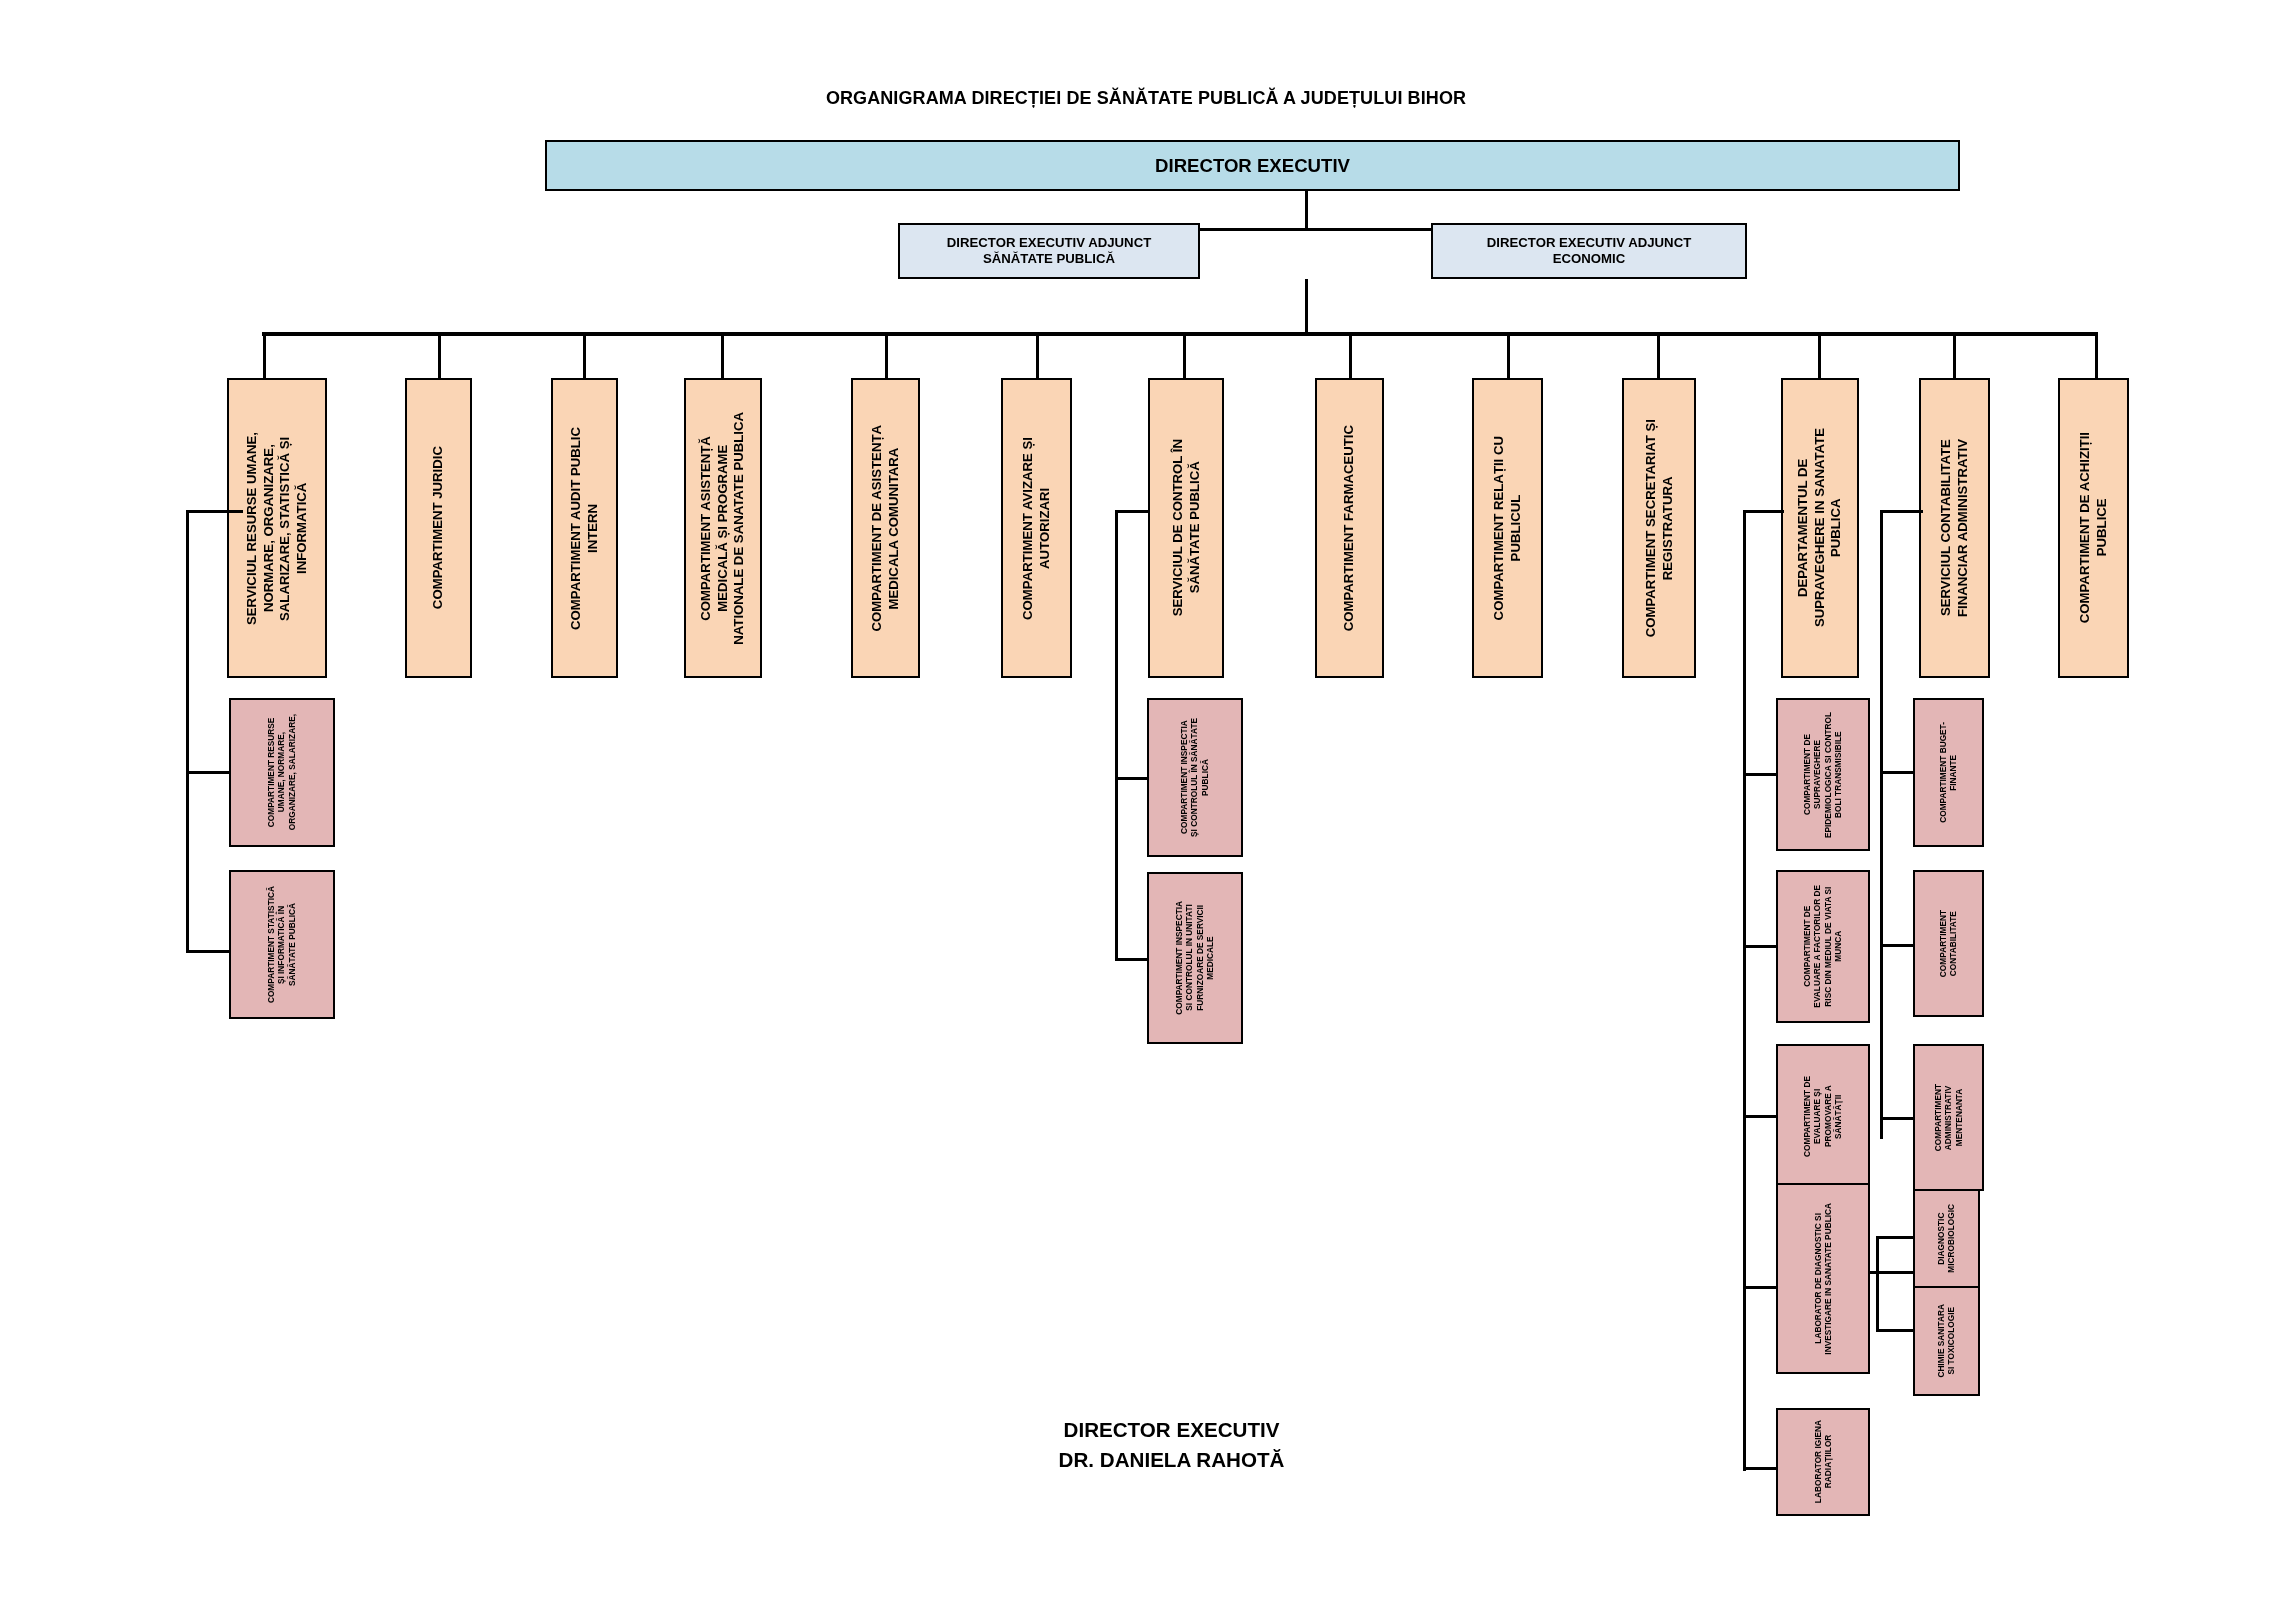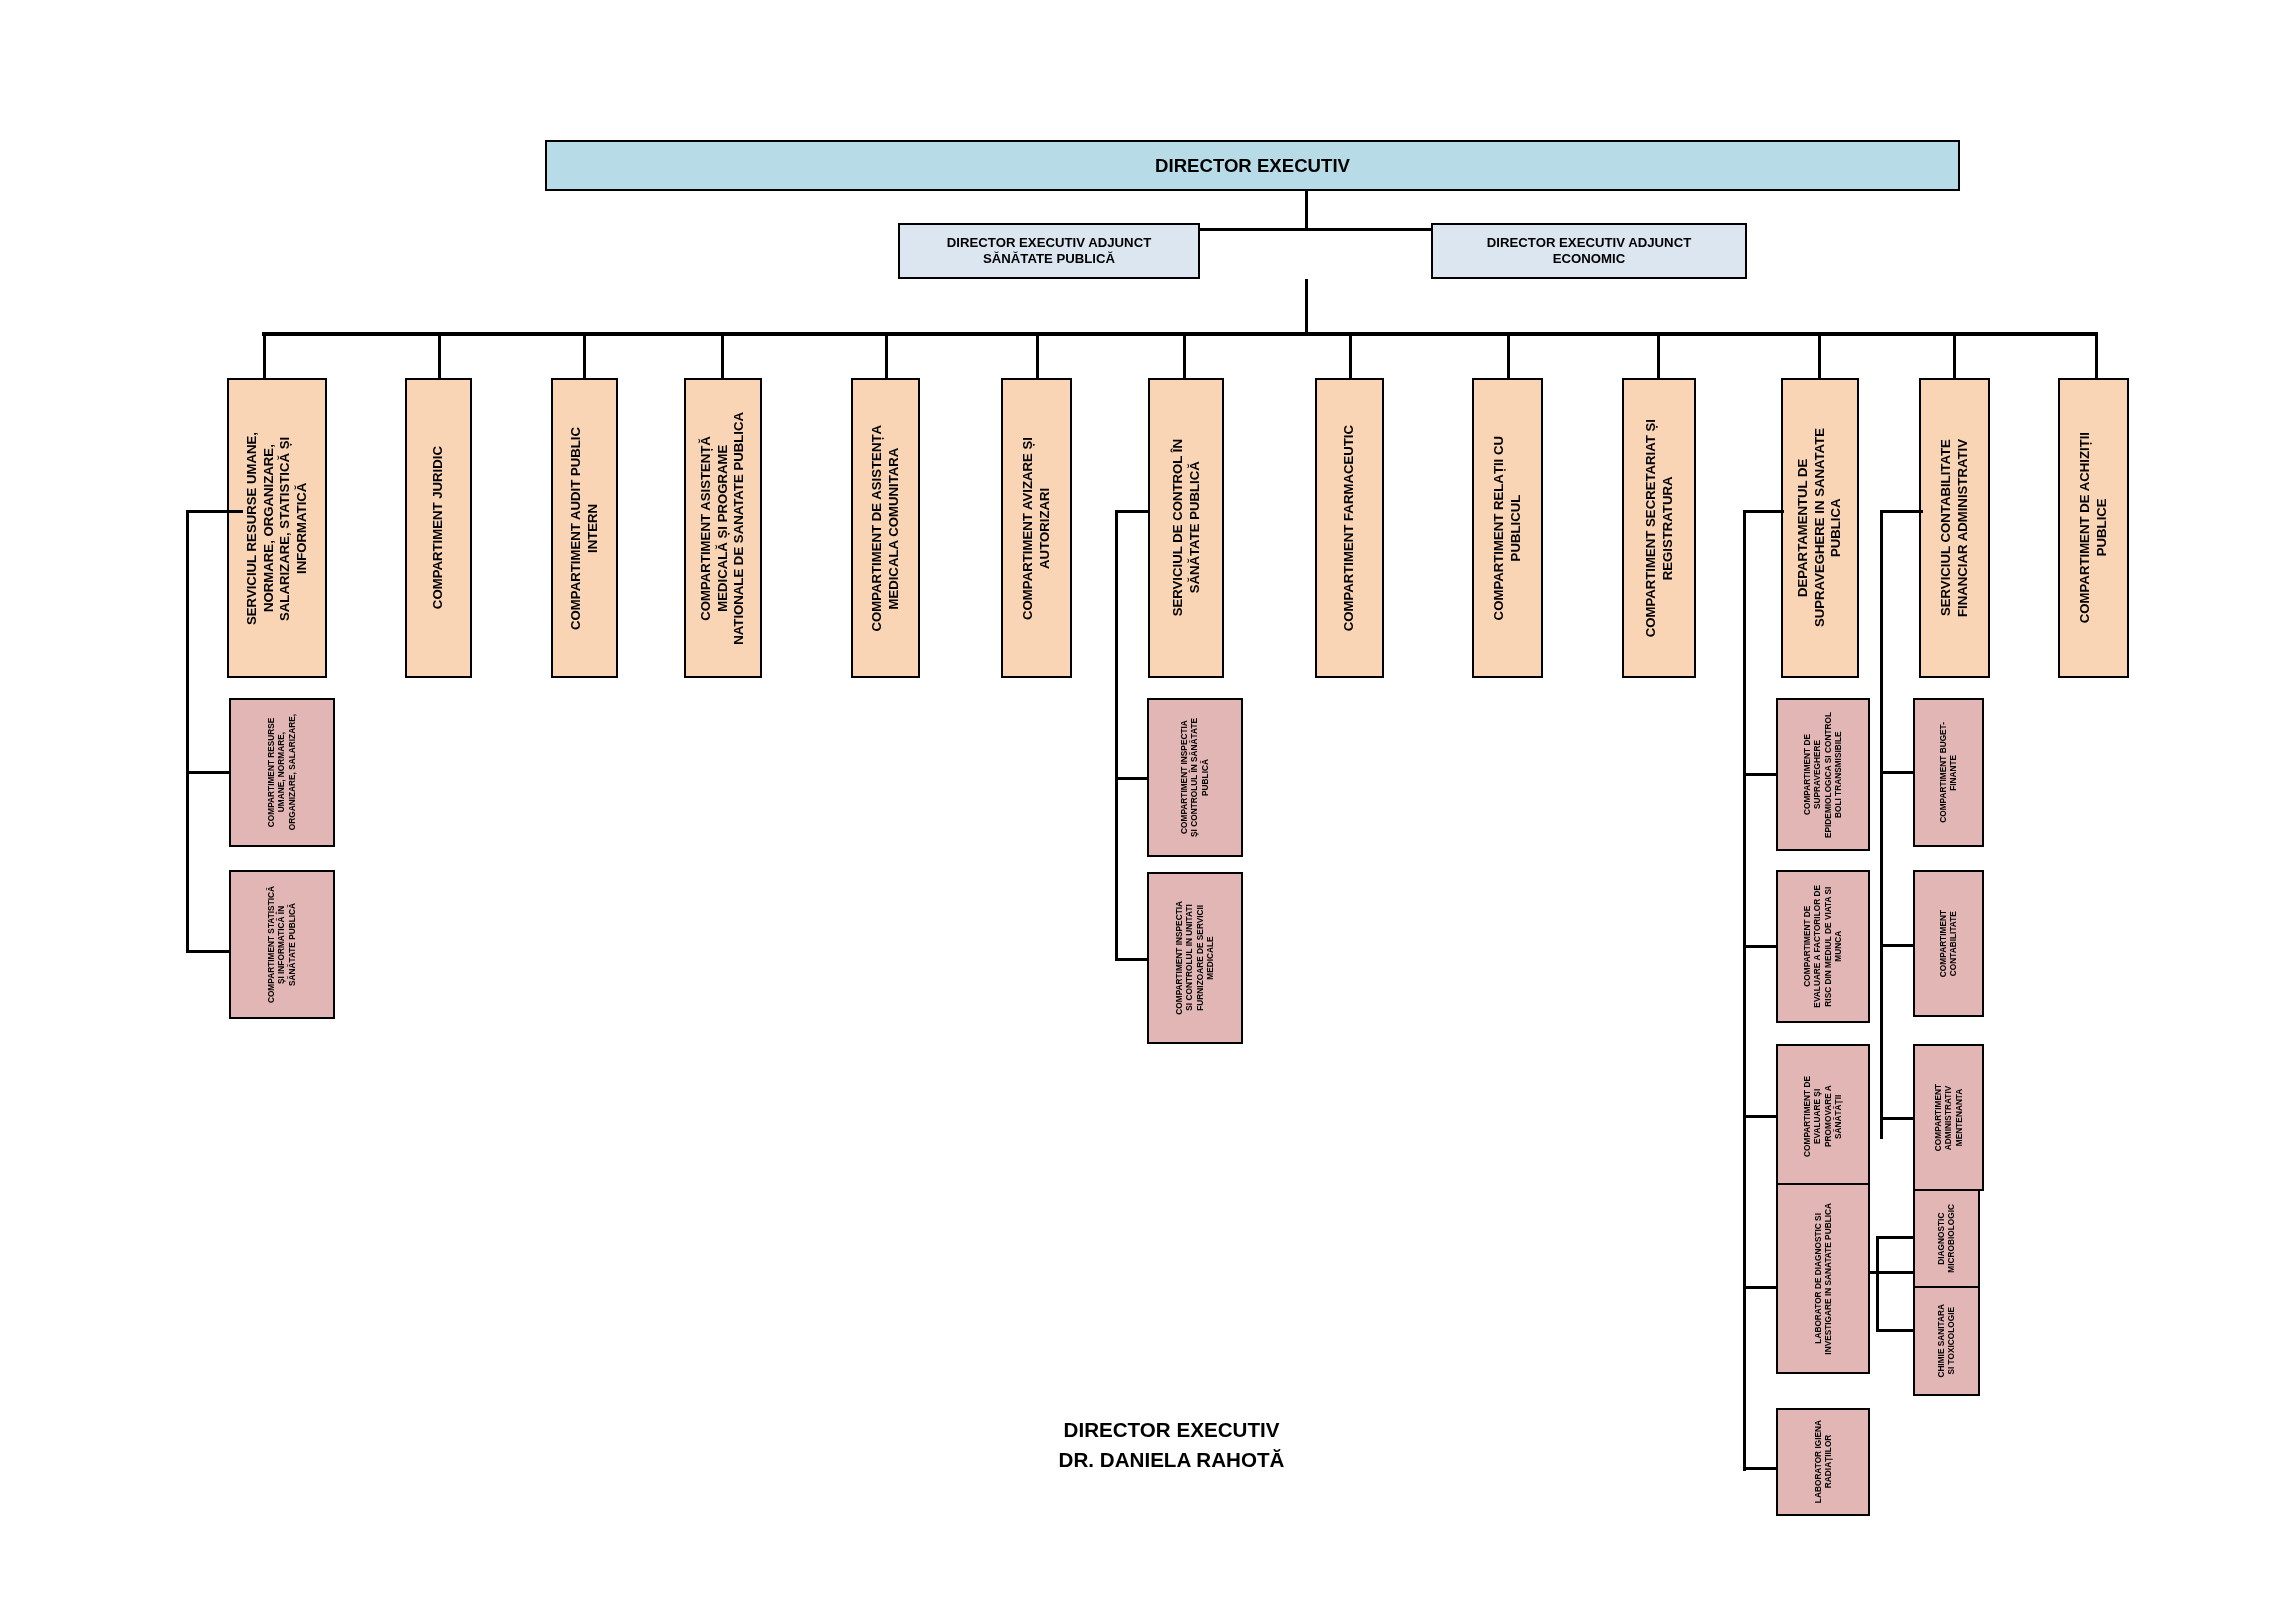"ORGANIGRAMA DIRECȚIEI DE SĂNĂTATE" div.title { html: none -> <div>ORGANIGRAMA DIRECȚIEI DE SĂNĂTATE PUBLICĂ A JUDEȚULUI BIHOR</div> }
